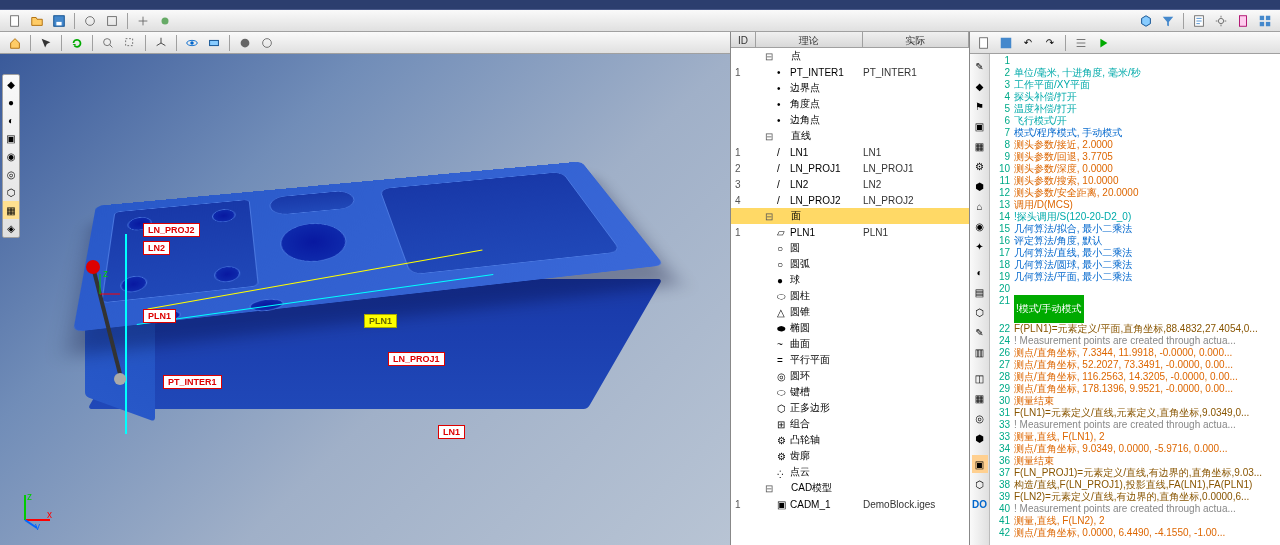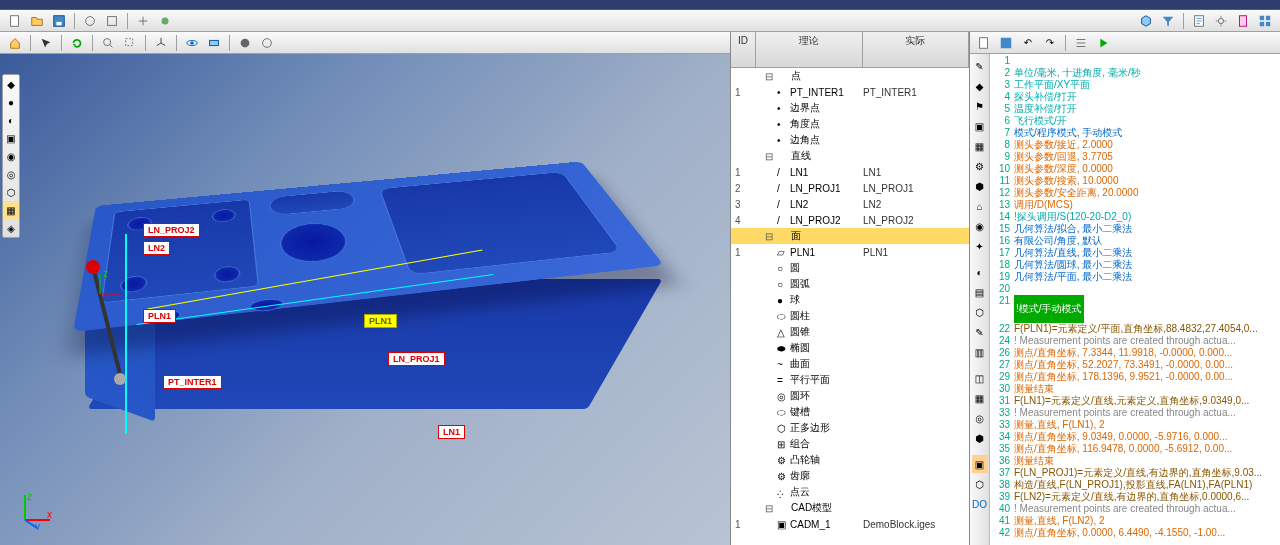"ID" .tree-header { height: 36px -> 16px }
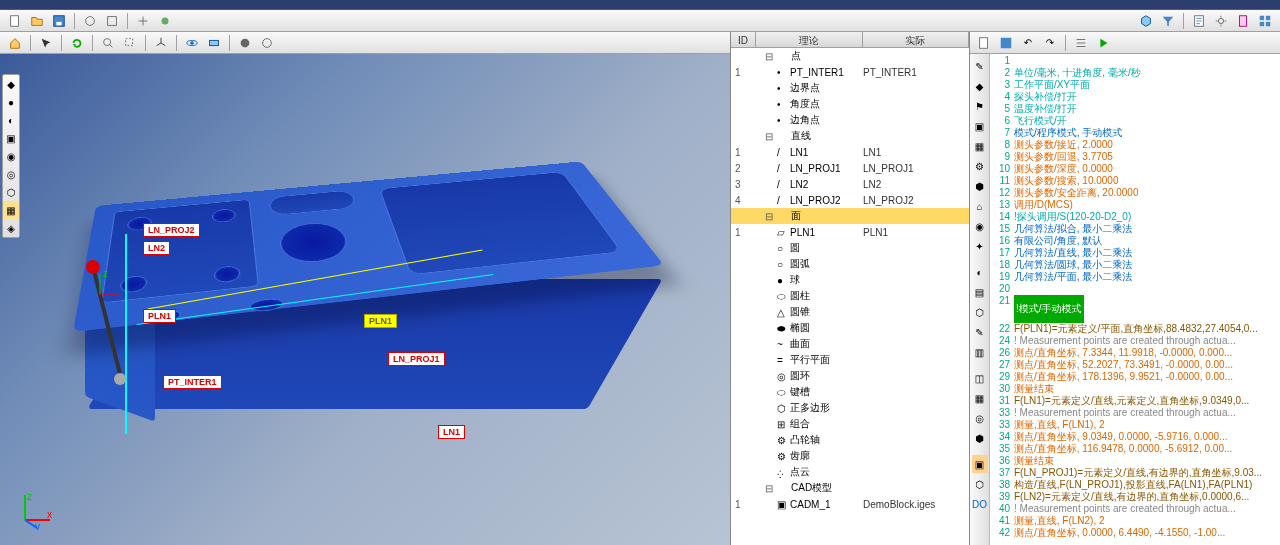"有限公司/角度, 默认" span.c-blue { text: 有限公司/ -> 评定算法/ }
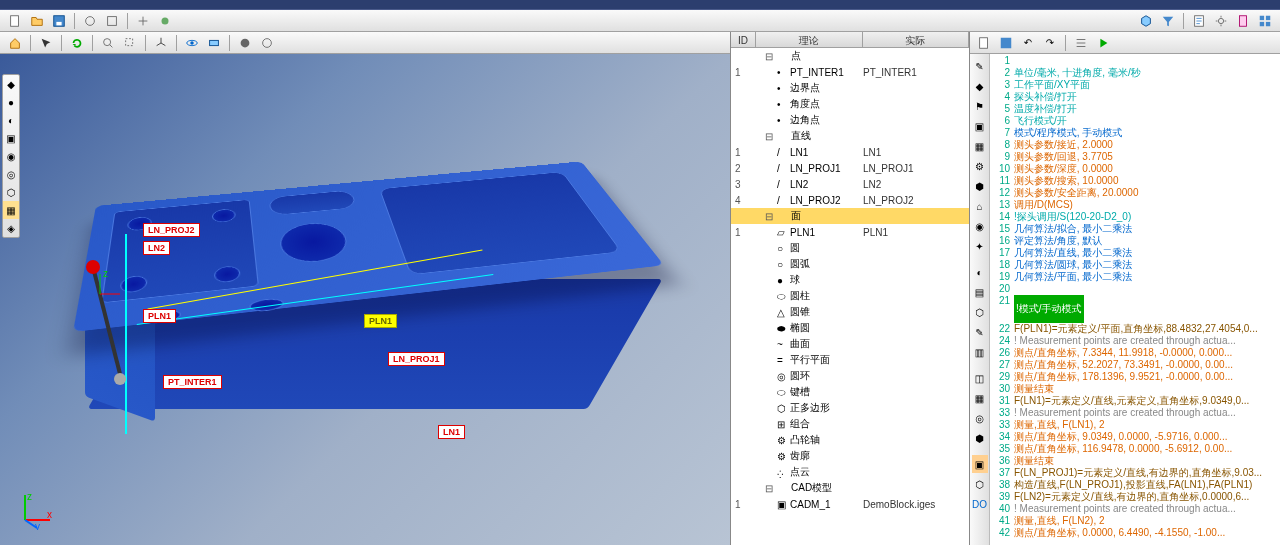"28" div.code-line { html: none -> <div> <span>28</span> <span> 测点/直角坐标, 116.2563, 14.3205, -0.0000, 0.00...</span> </div> }
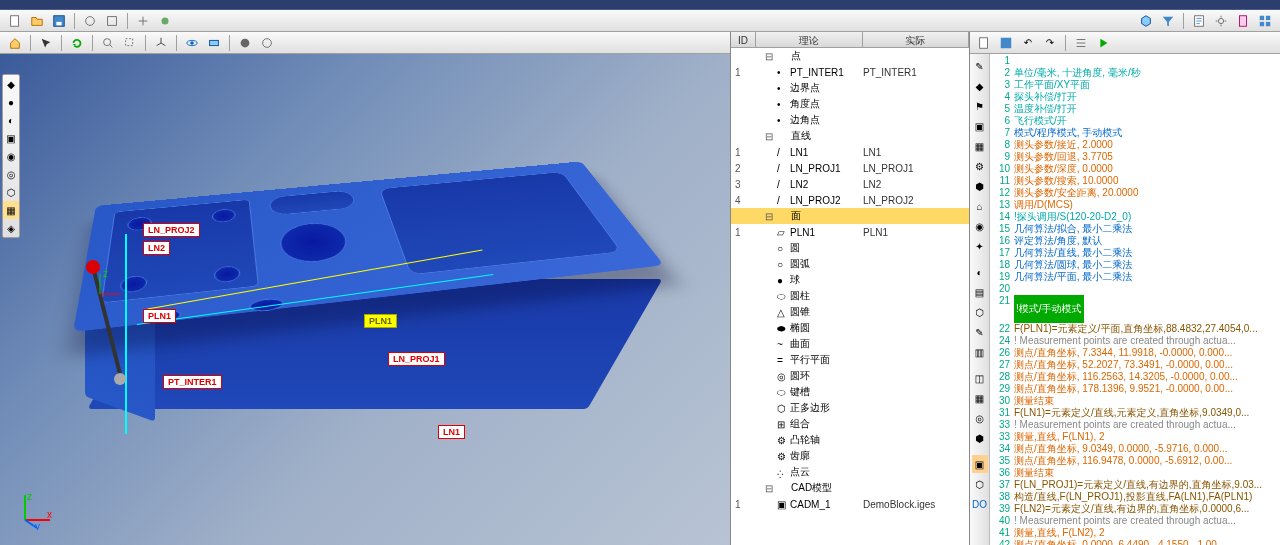"35" div.code-line { html: <div> <span>35</span> <span> 测点/直角坐标, 116.9478, 0.0000, -5.6912, 0.00...</span> </div> -> none }
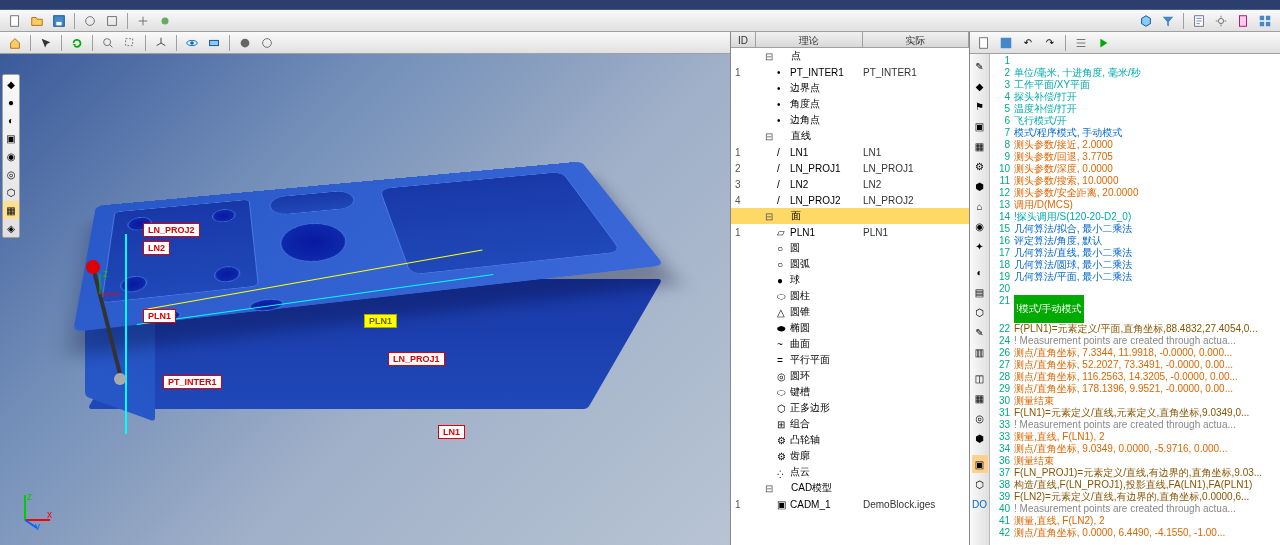"DO" div.rs-btn { font-weight: normal -> bold }
